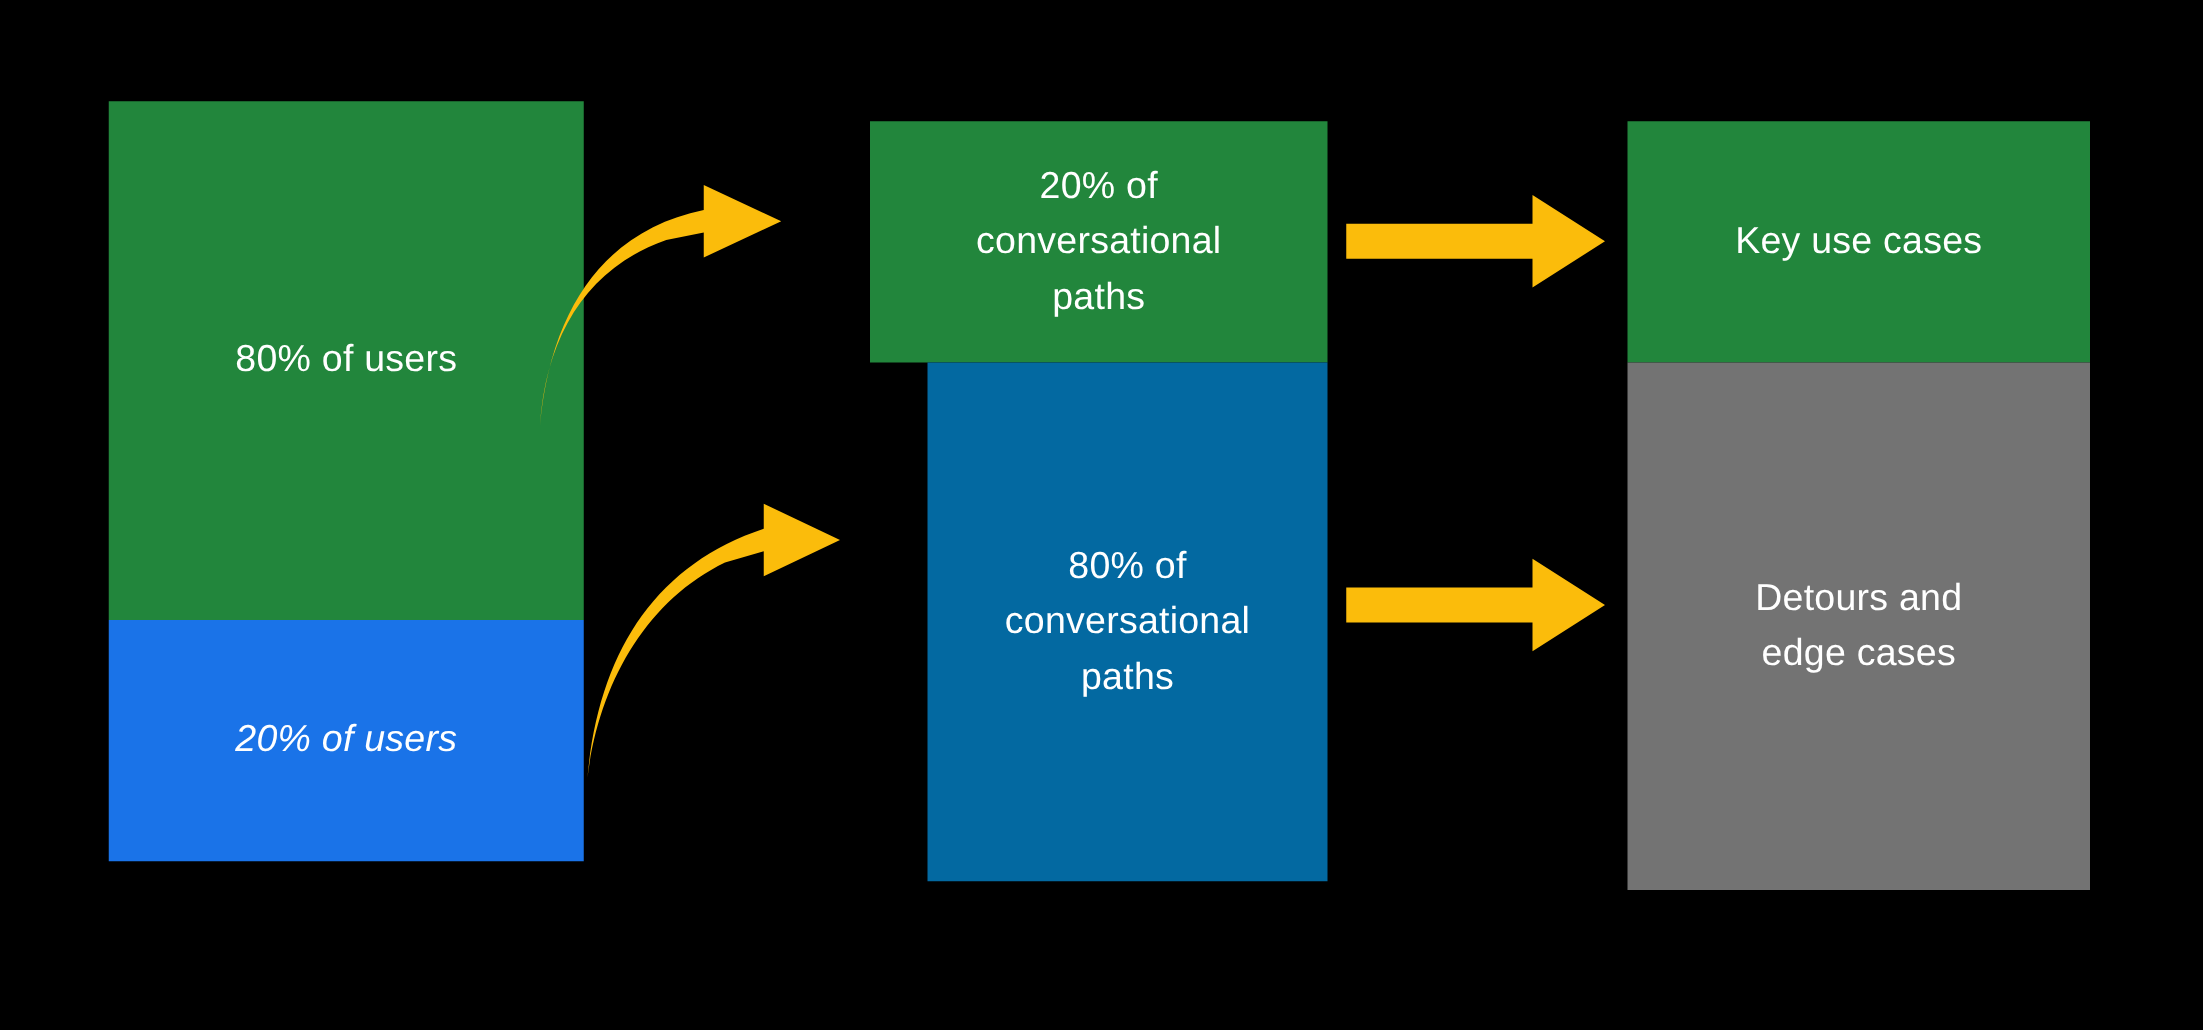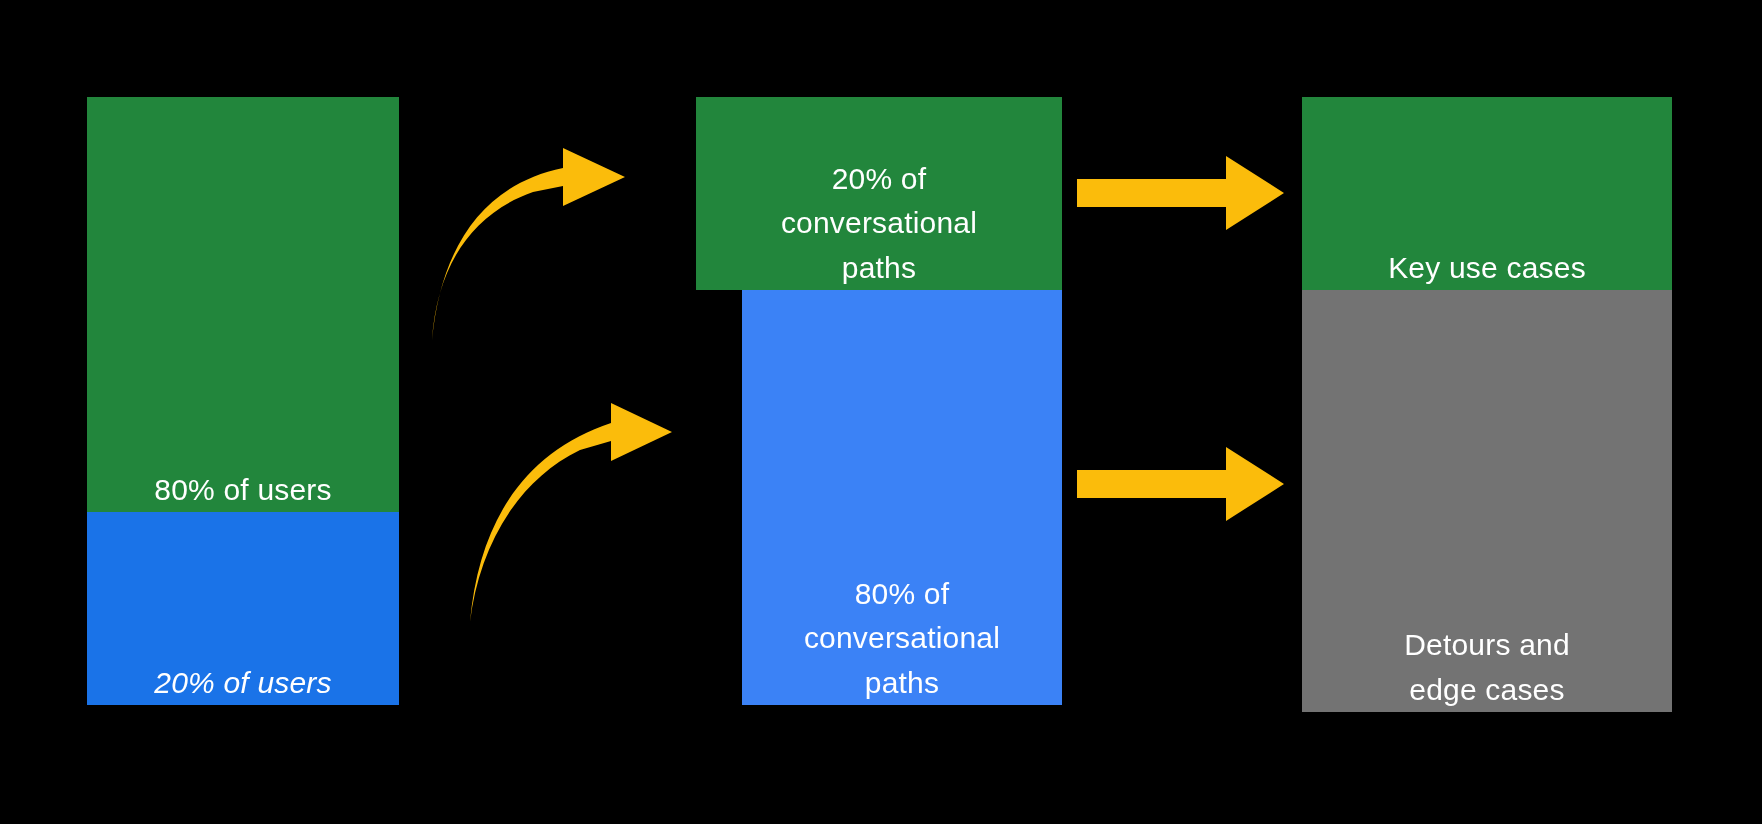"20% of" .segment { align-items: flex-end -> center }
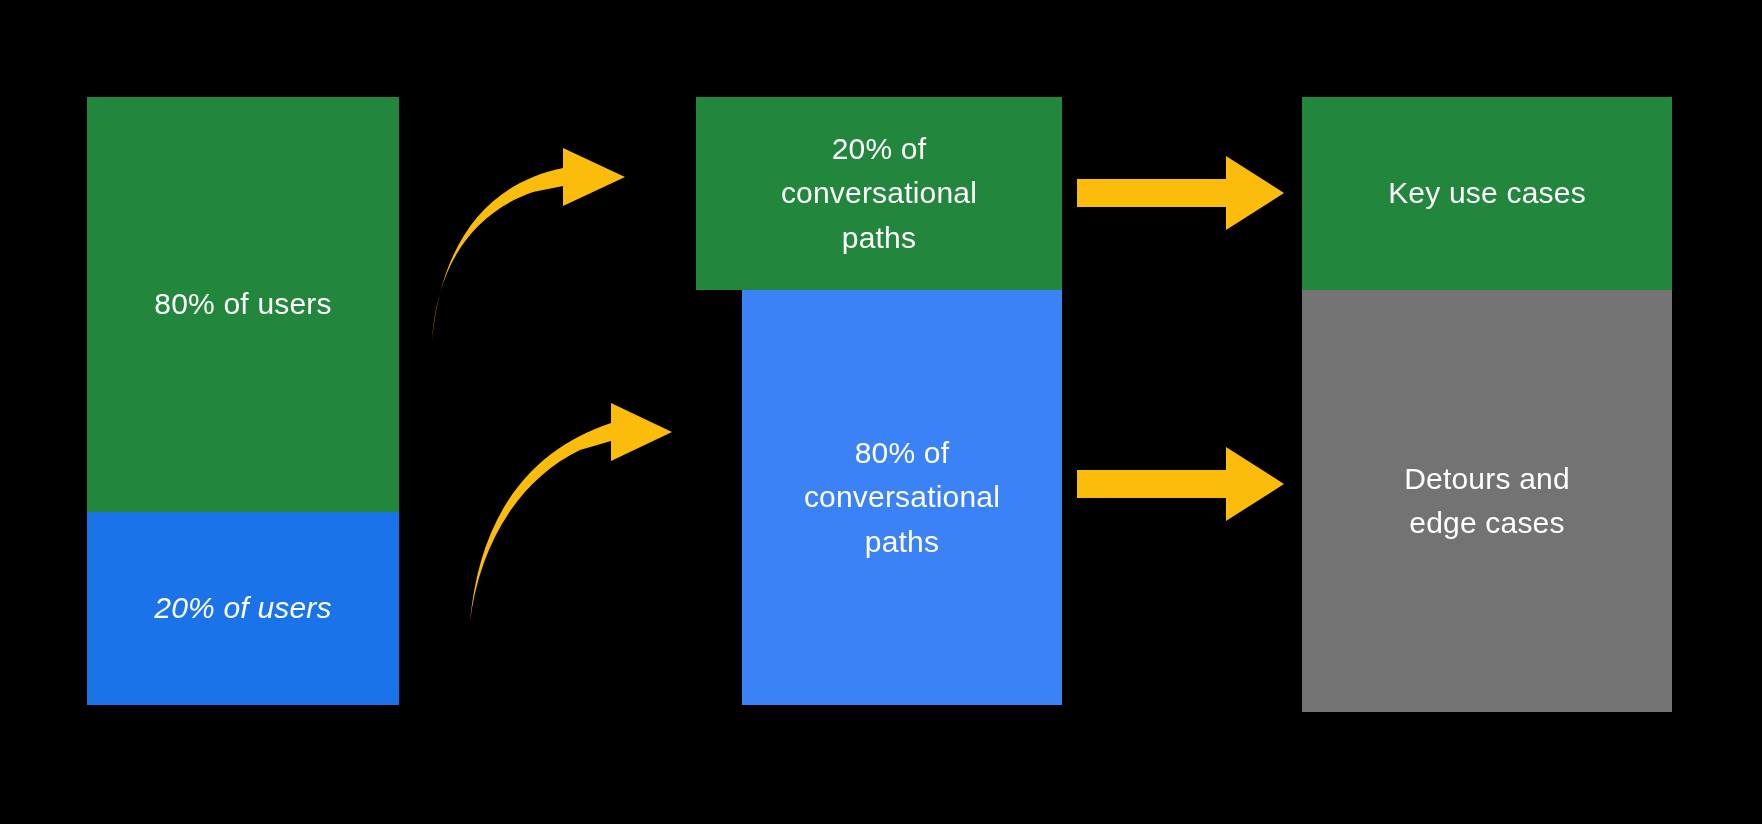"80% of users" #col-users { top: 97px -> 81px; width: 312px -> 380px }
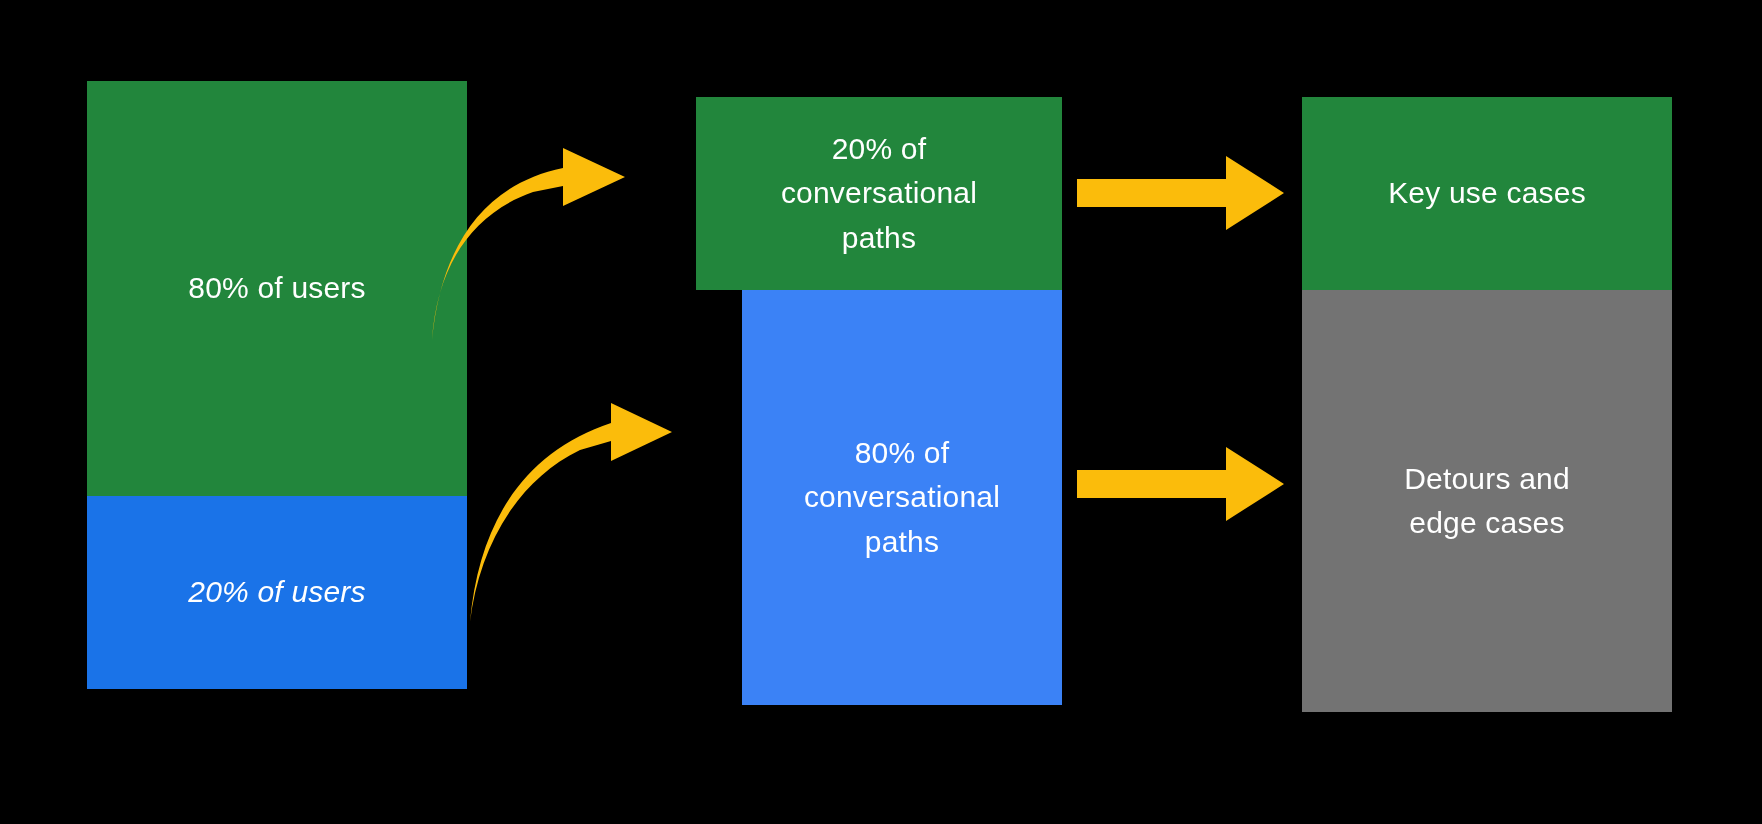"80% of" div.segment { background: #3b82f6 -> #0369a1 }
